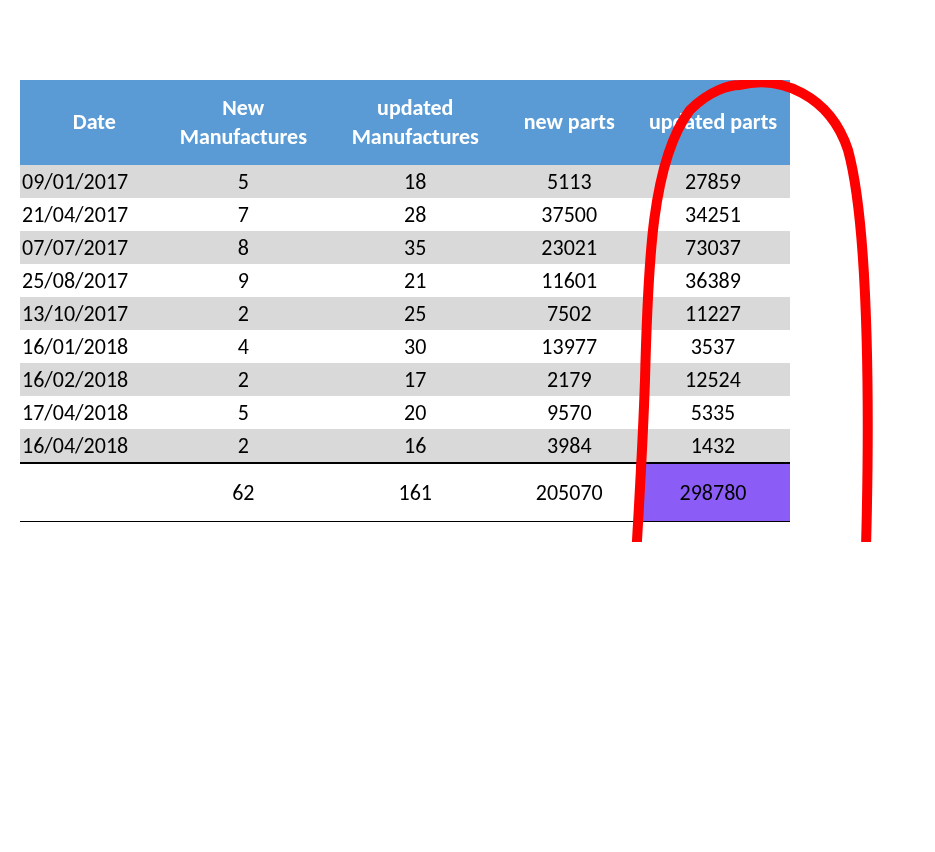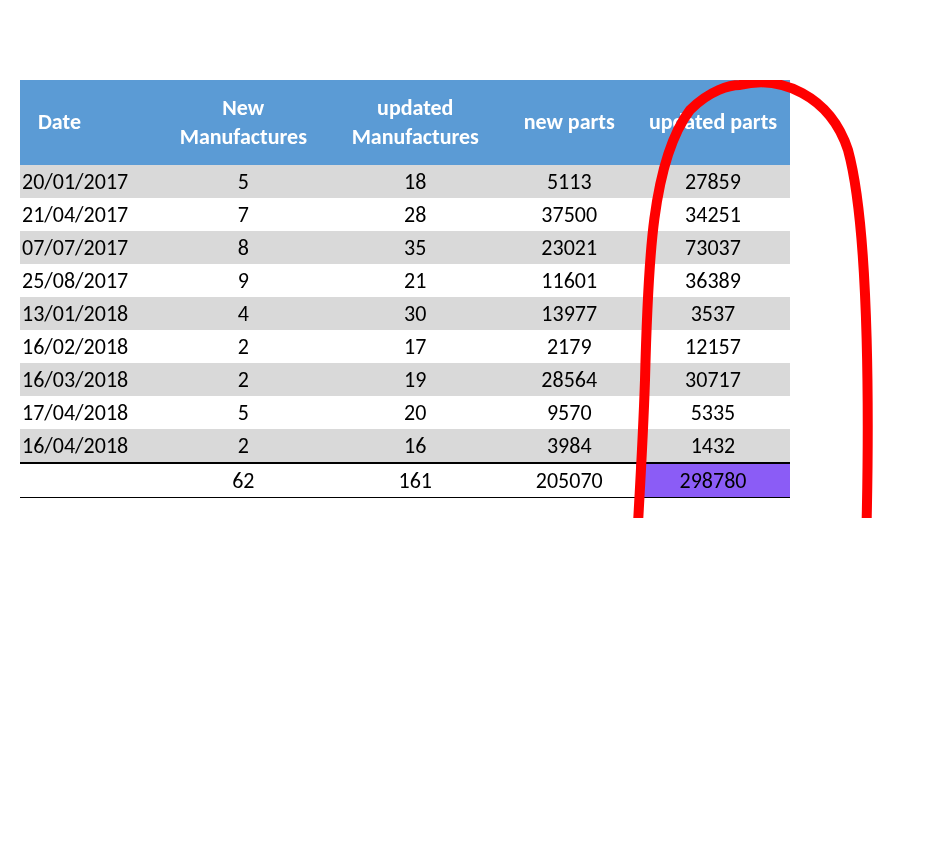"Date" thead th.date-col { text-align: left -> center }
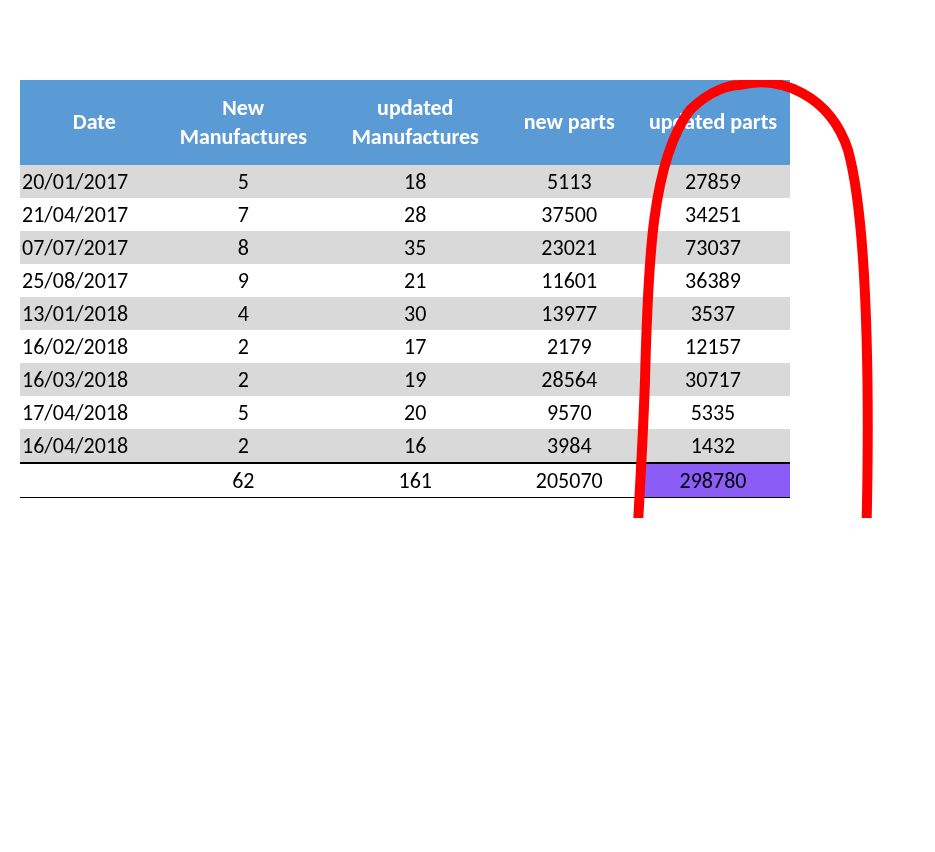"20/01/2017" td.date-cell { text: 20/01/2017 -> 09/01/2017 }
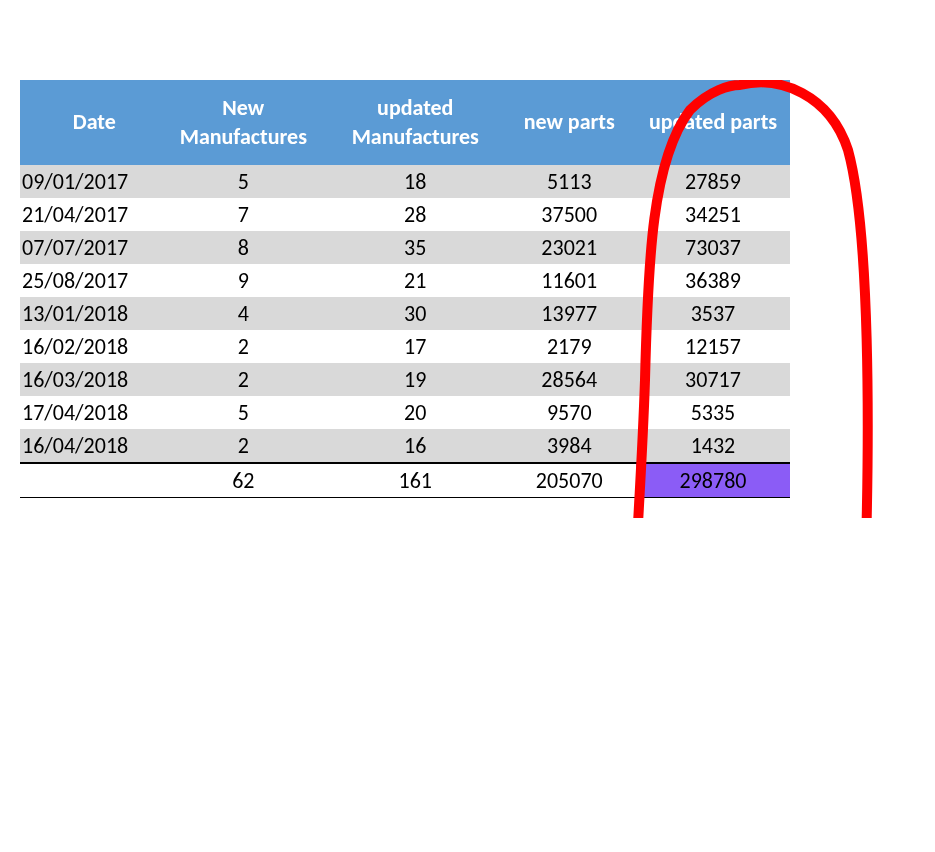"13/10/2017" tr { html: none -> <tr> <td>13/10/2017</td> <td>2</td> <td>25</td> <td>7502</td> <td>11227</td> </tr> }
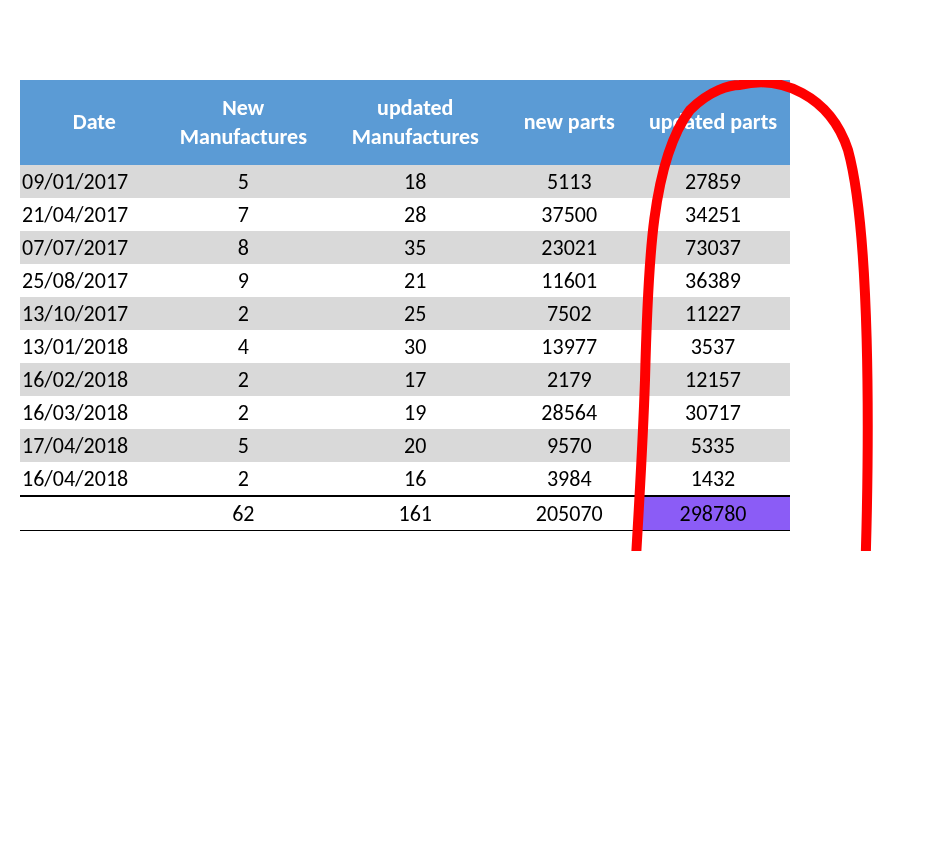"13/01/2018" td.date-cell { text: 13/01/2018 -> 16/01/2018 }
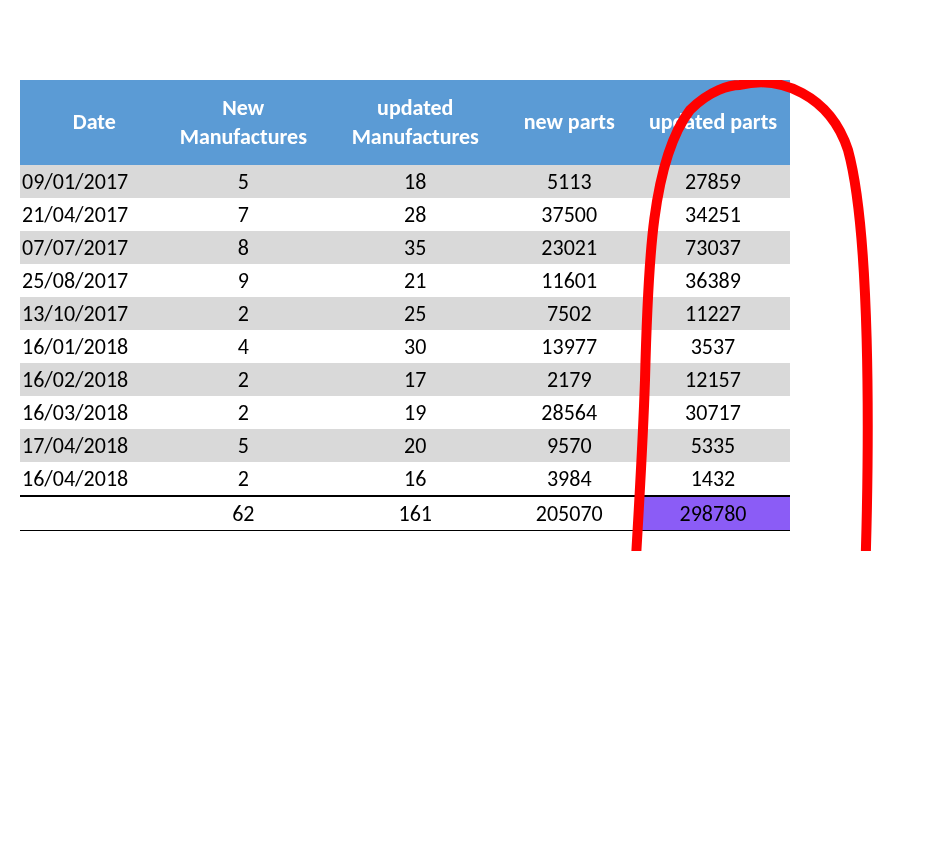"12157" td { text: 12157 -> 12524 }
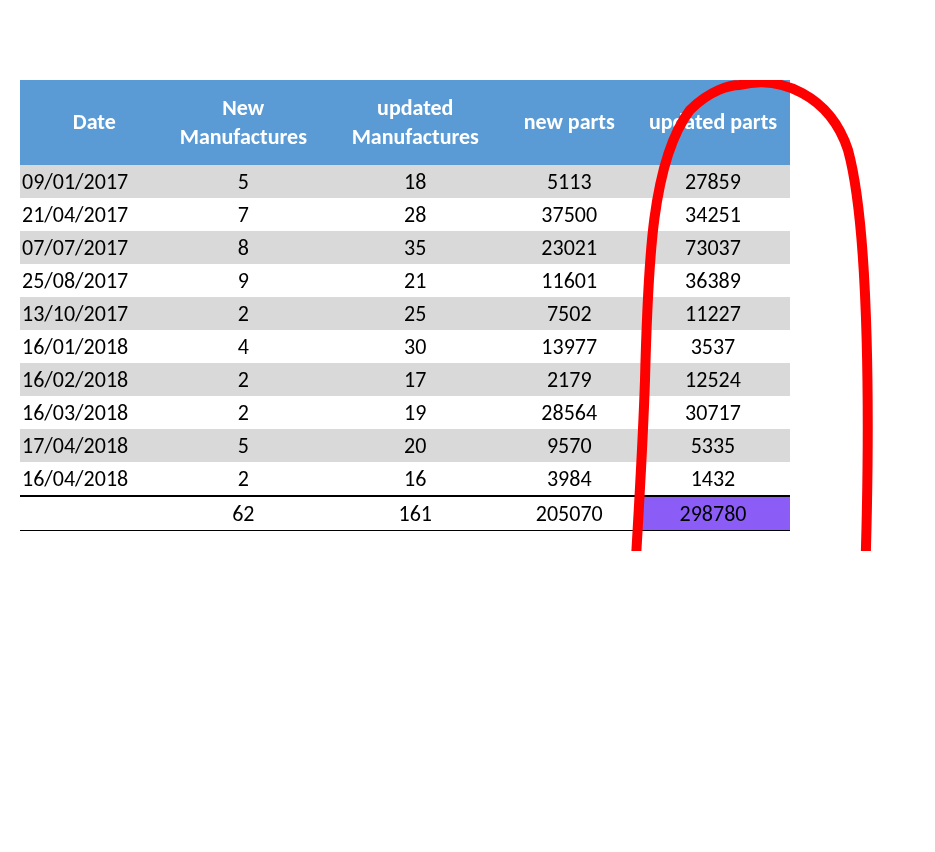"16/03/2018" tr { html: <tr> <td>16/03/2018</td> <td>2</td> <td>19</td> <td>28564</td> <td>30717</td> </tr> -> none }
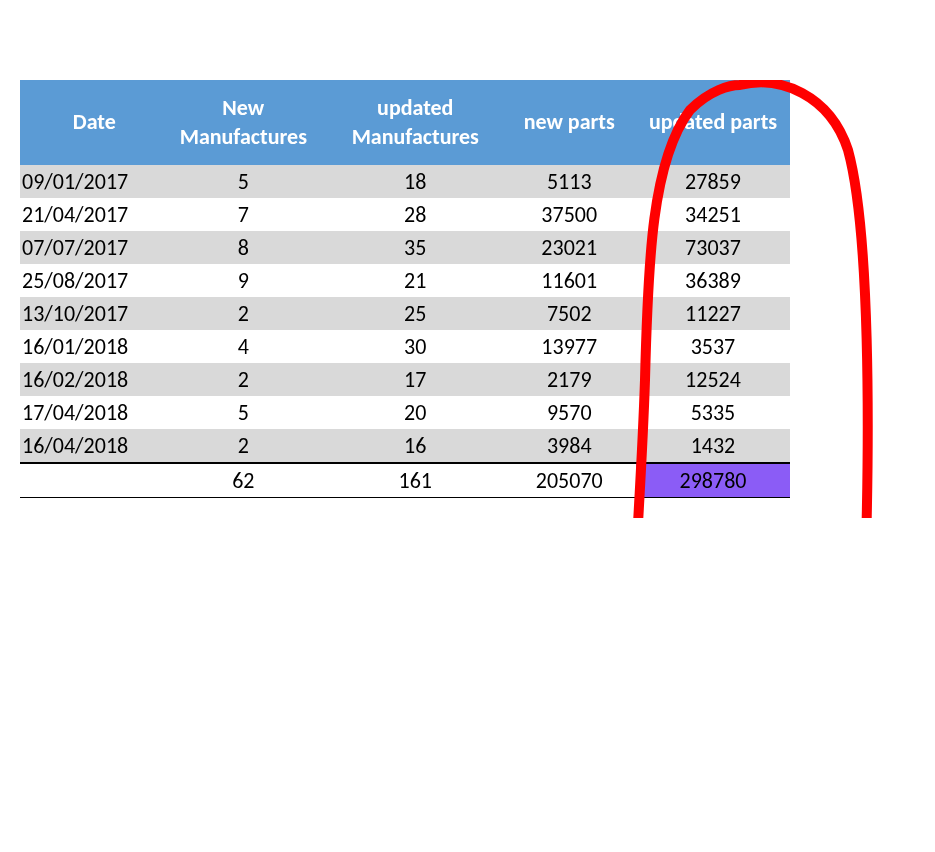"62" tbody tr.total-row td { padding: 3px 10px -> 15px 10px }
